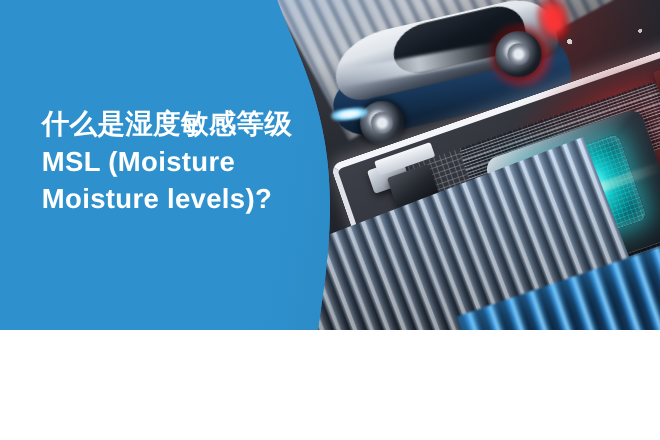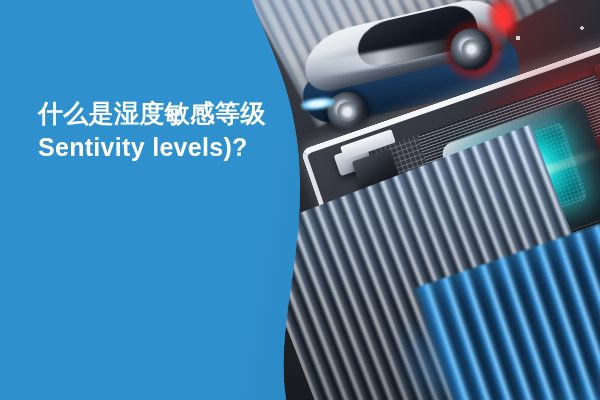"什么是湿度敏感等级" .banner { height: 400px -> 300px }
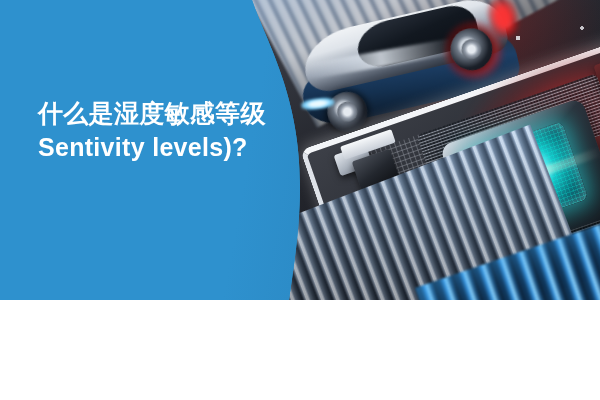"MSL (Moisture" h1.headline { html: none -> <h1>MSL (Moisture</h1> }
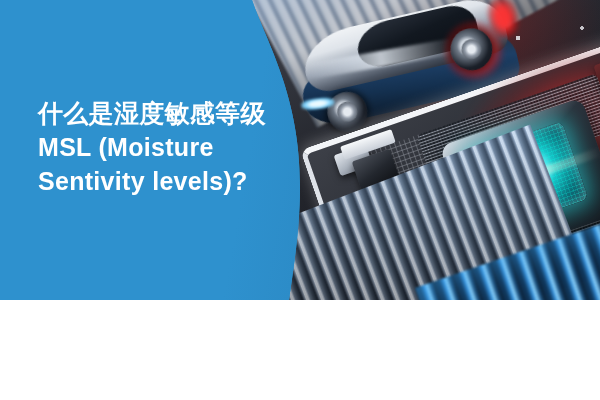"Sentivity levels)?" h1.headline { text: Sentivity -> Moisture }
